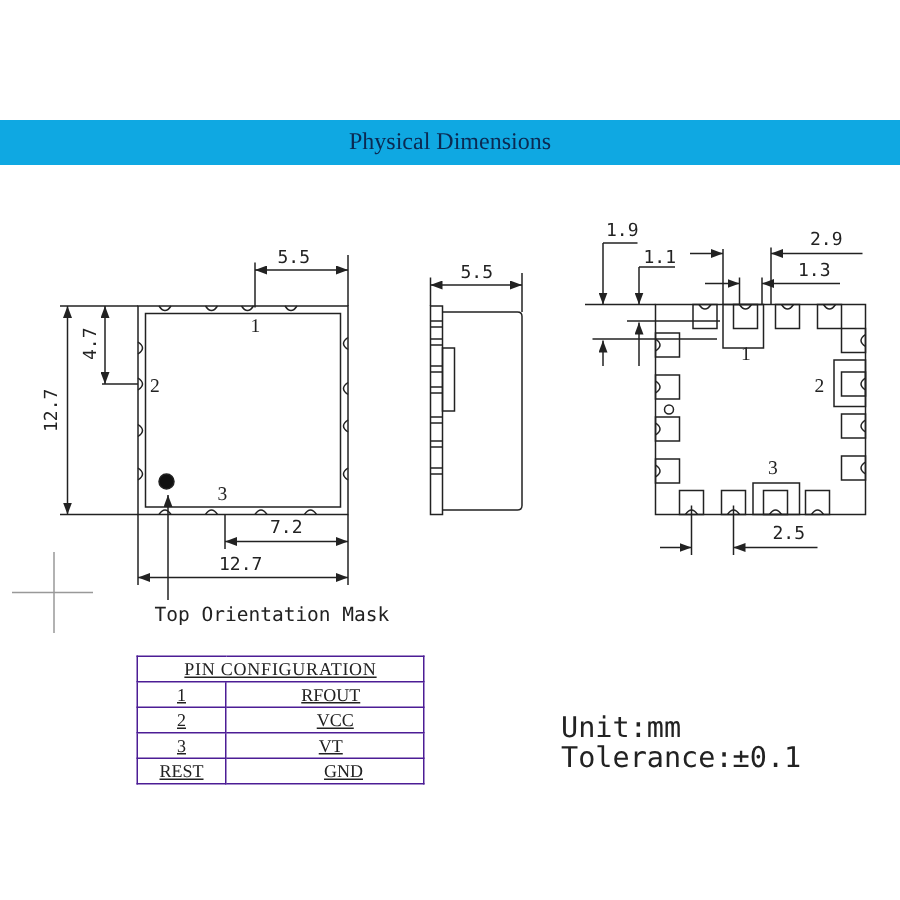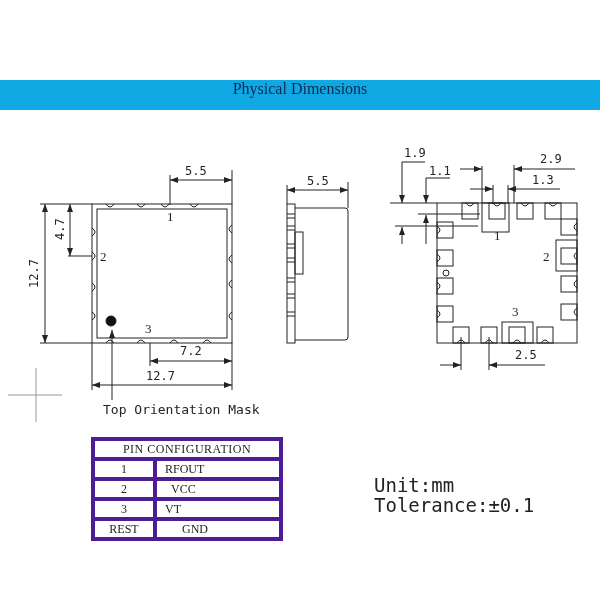"Physical Dimensions" .banner { align-items: none -> center }
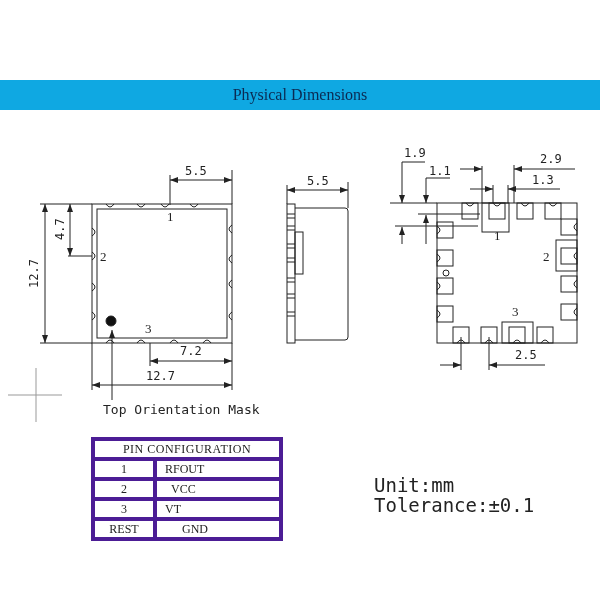"PIN CONFIGURATION" .pintable td,.pintable th { border: 4px solid #4c1d95 -> 1px solid #4c1d95; text-decoration: none -> underline }
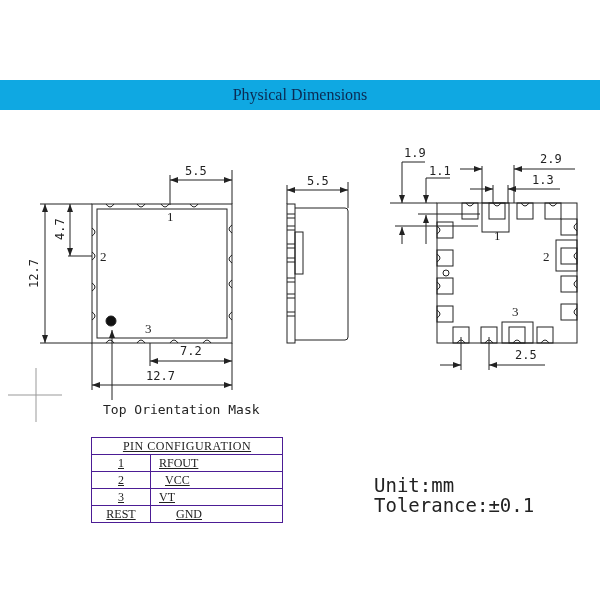"RFOUT" .pintable td.c2 { text-align: left -> center }
